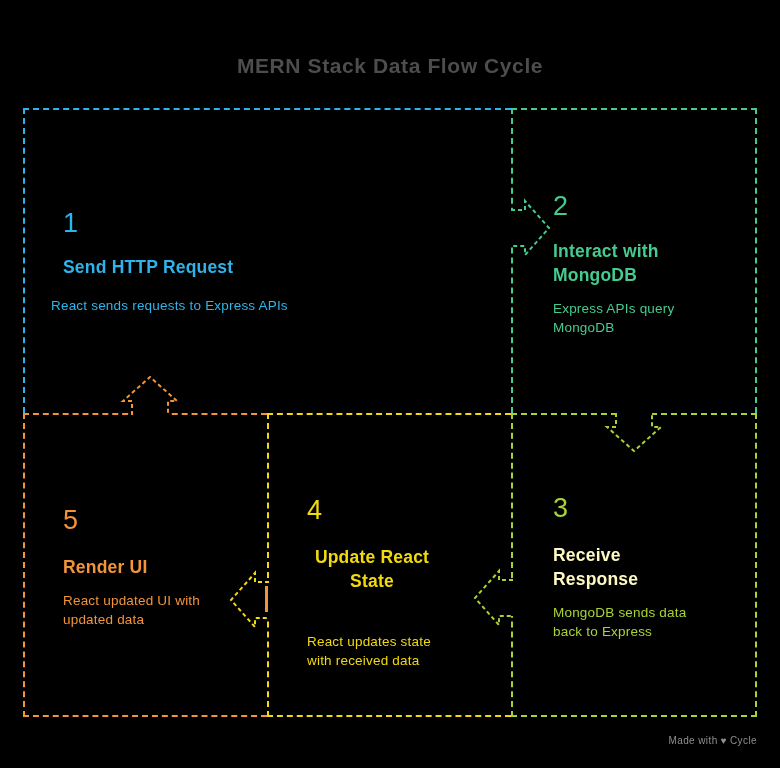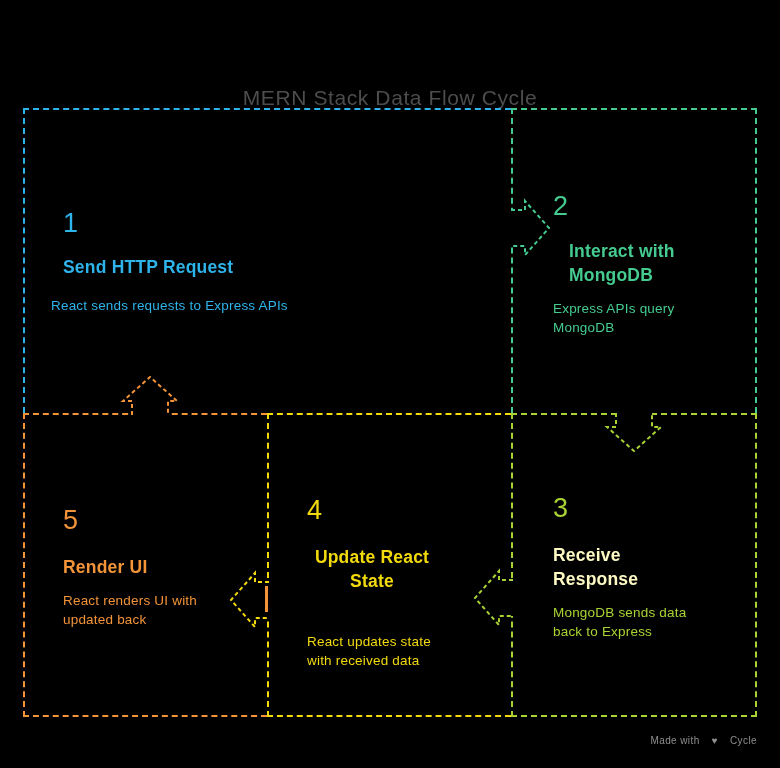"MERN Stack Data Flow Cycle" .diagram-title { font-weight: normal -> bold; margin-top: 32px -> none }
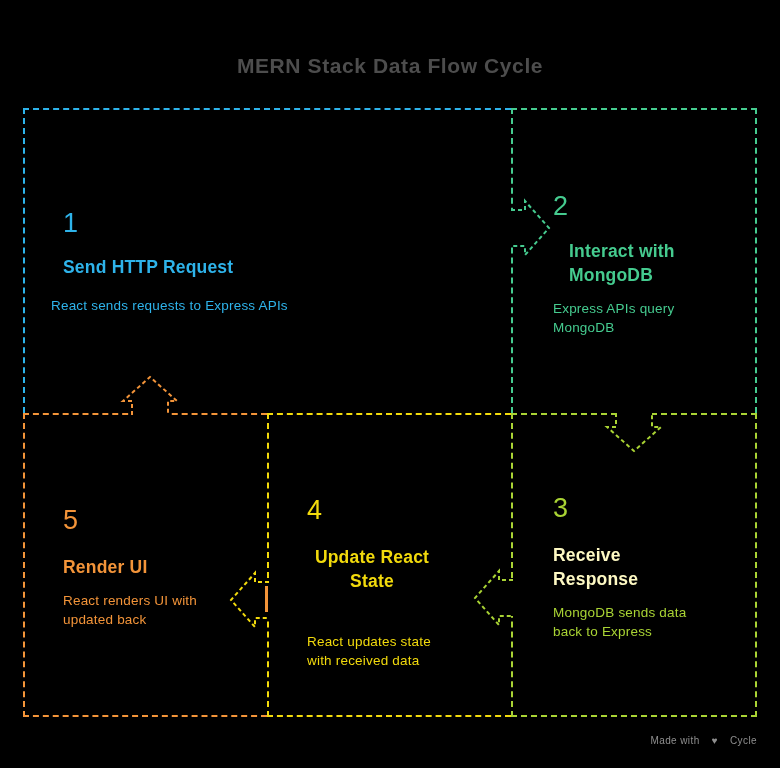"Interact with MongoDB" div.step-title { margin-left: 16px -> none }
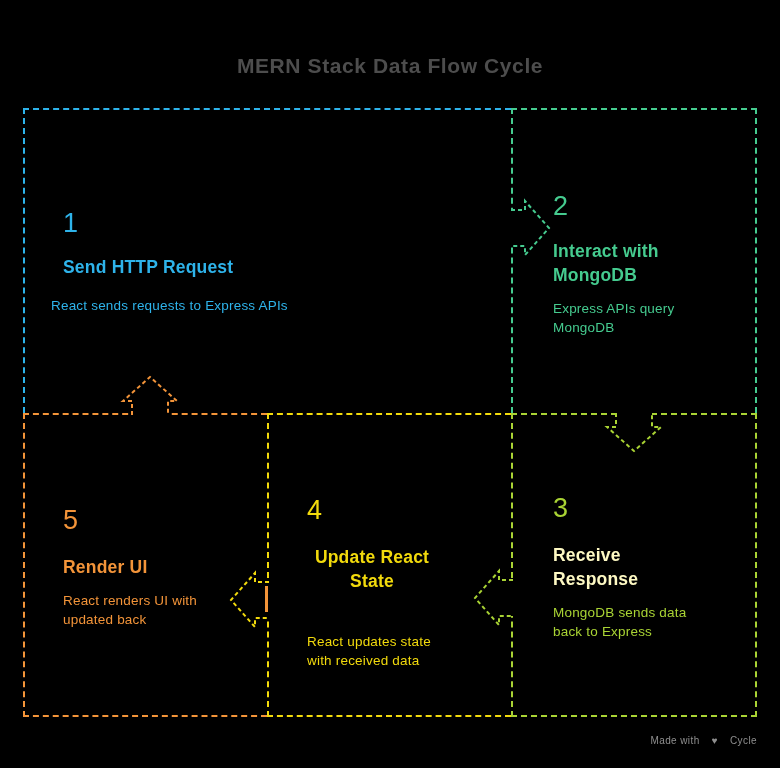"React renders UI with updated" div.step-desc { text: renders UI with updated back -> updated UI with updated data }
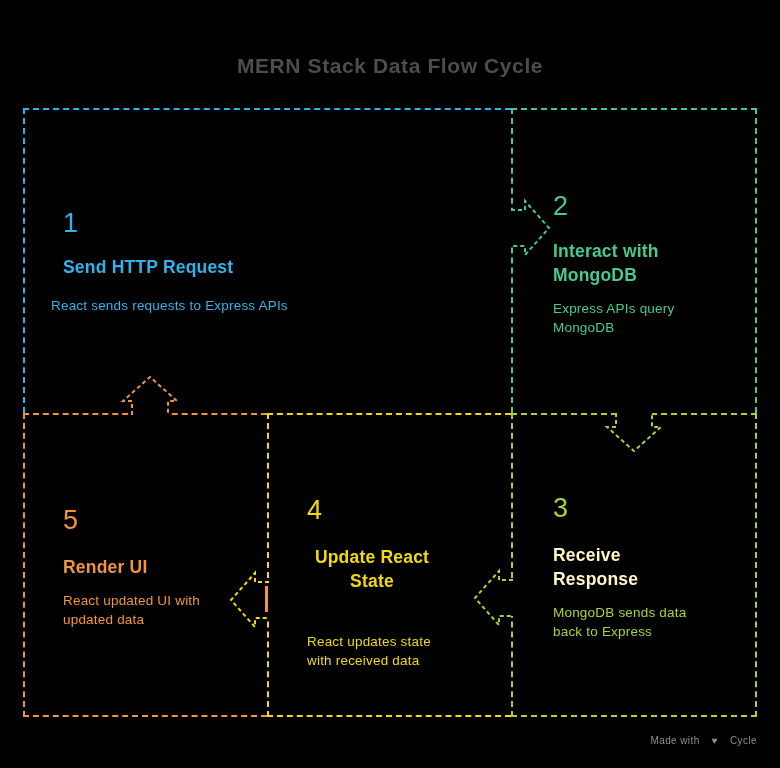"Made with" .watermark span { margin-left: 9px -> none }
